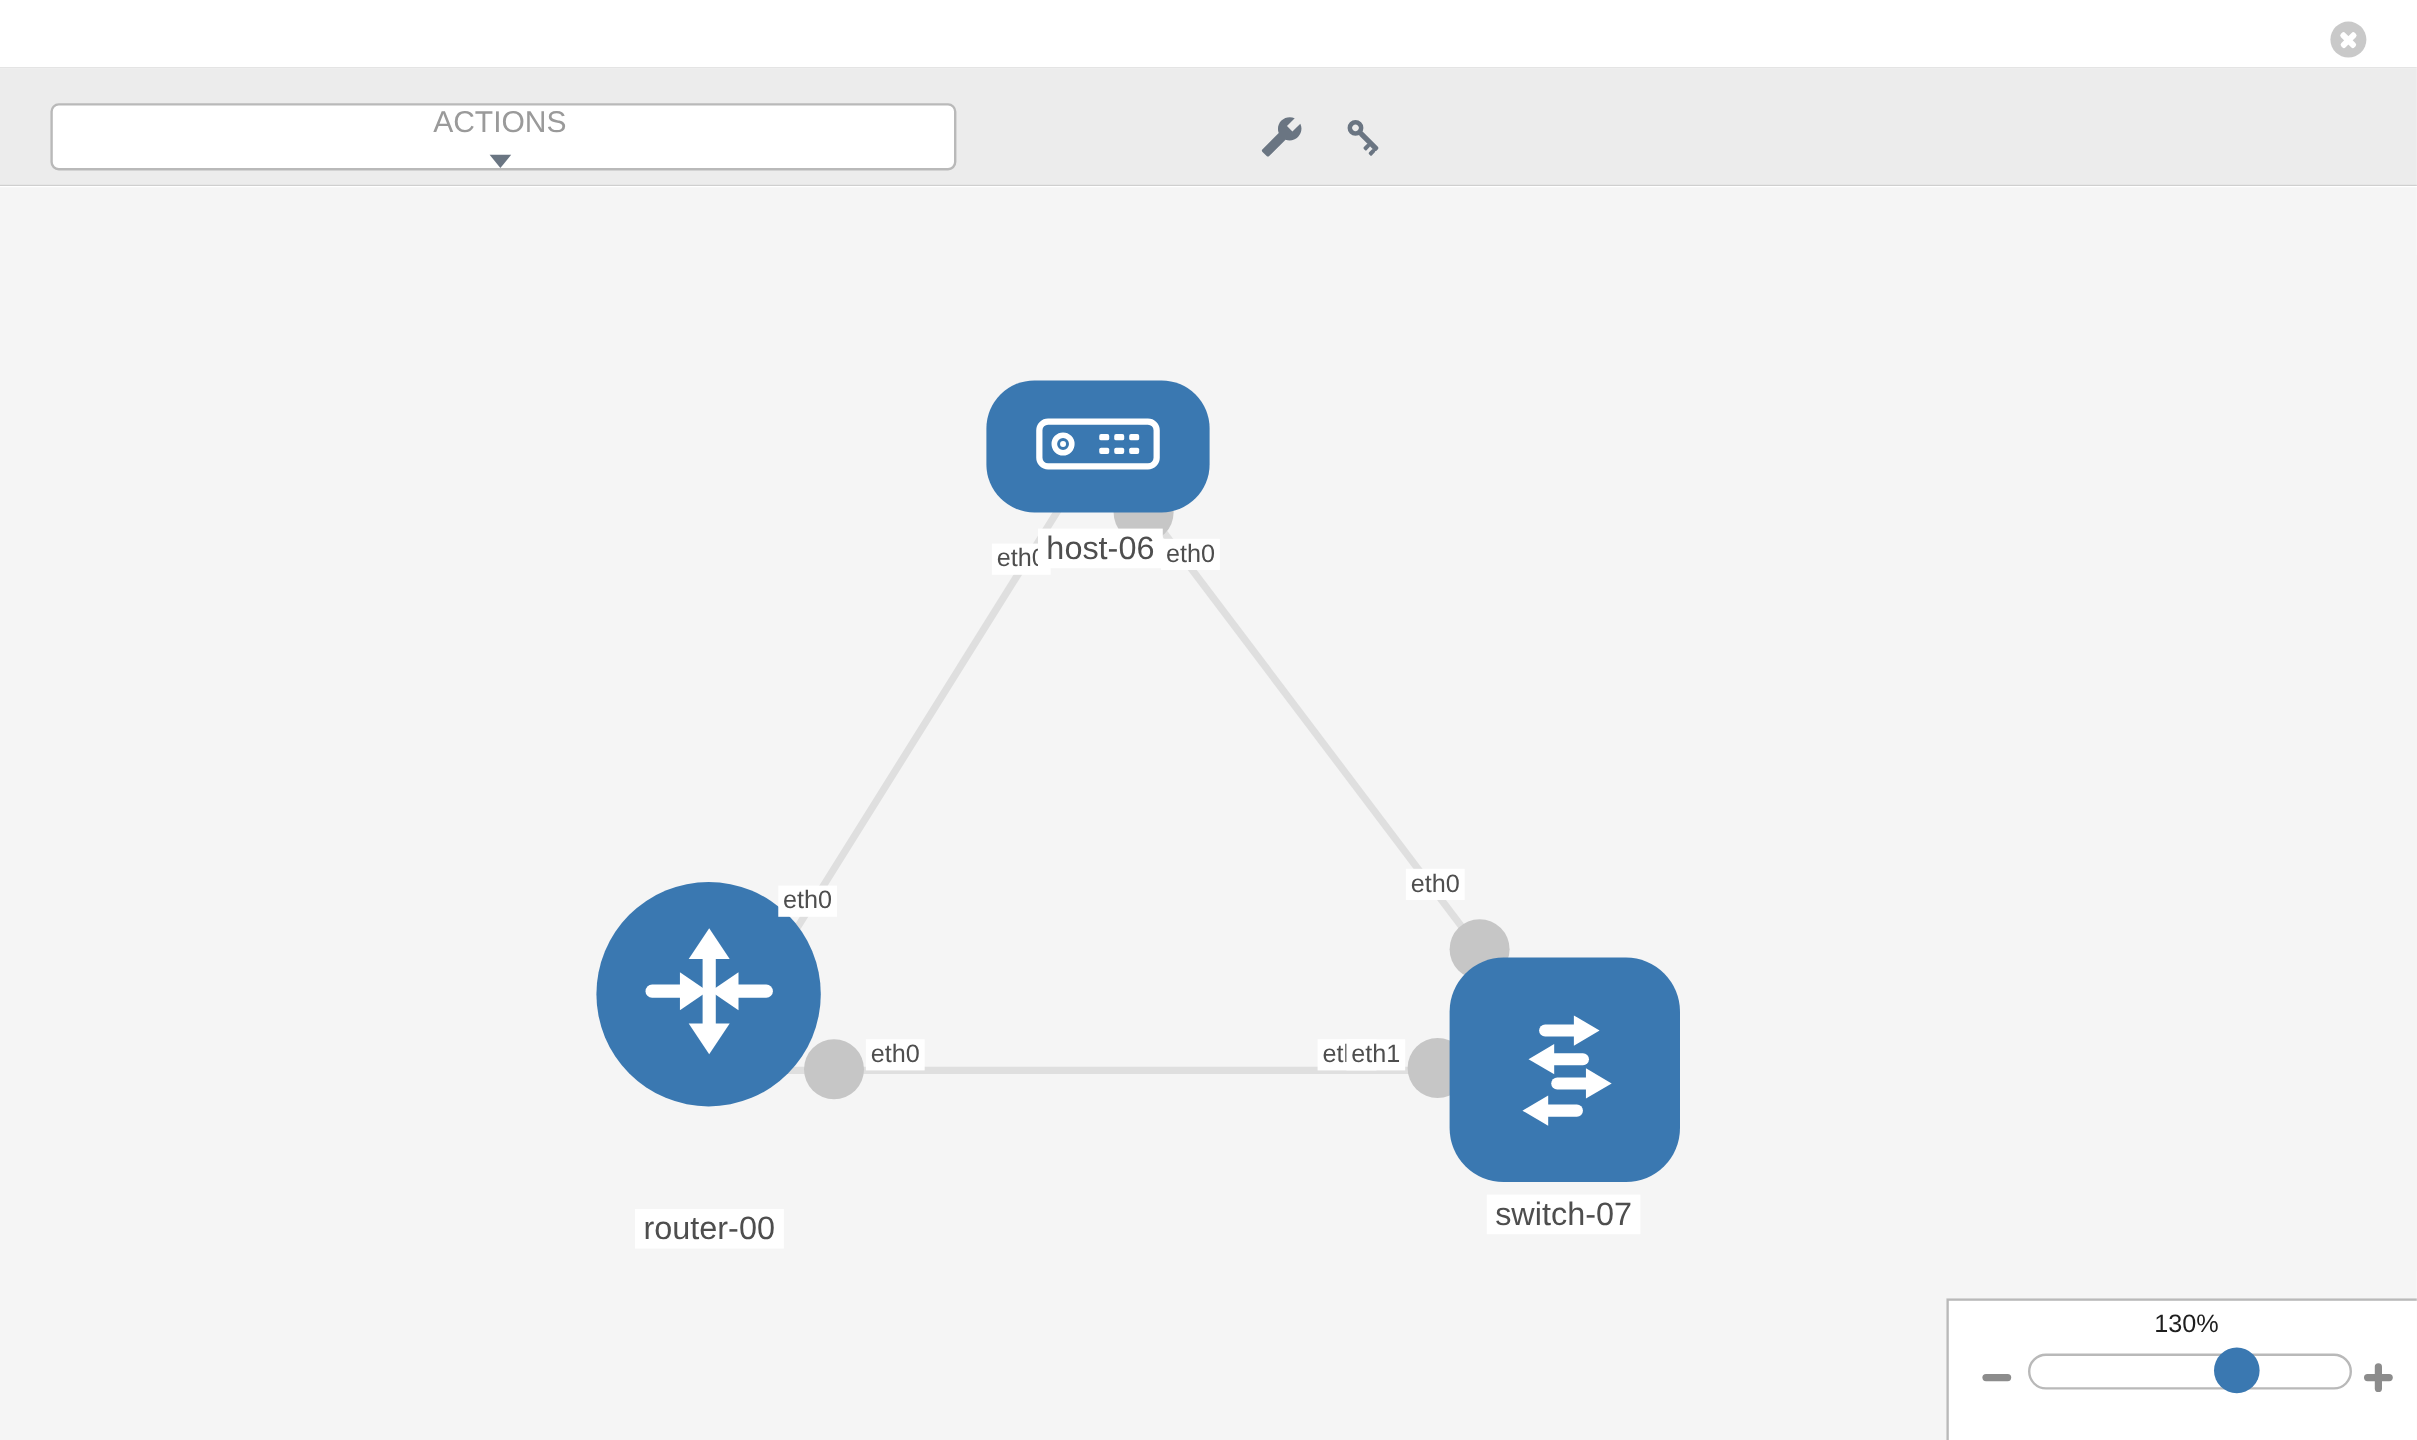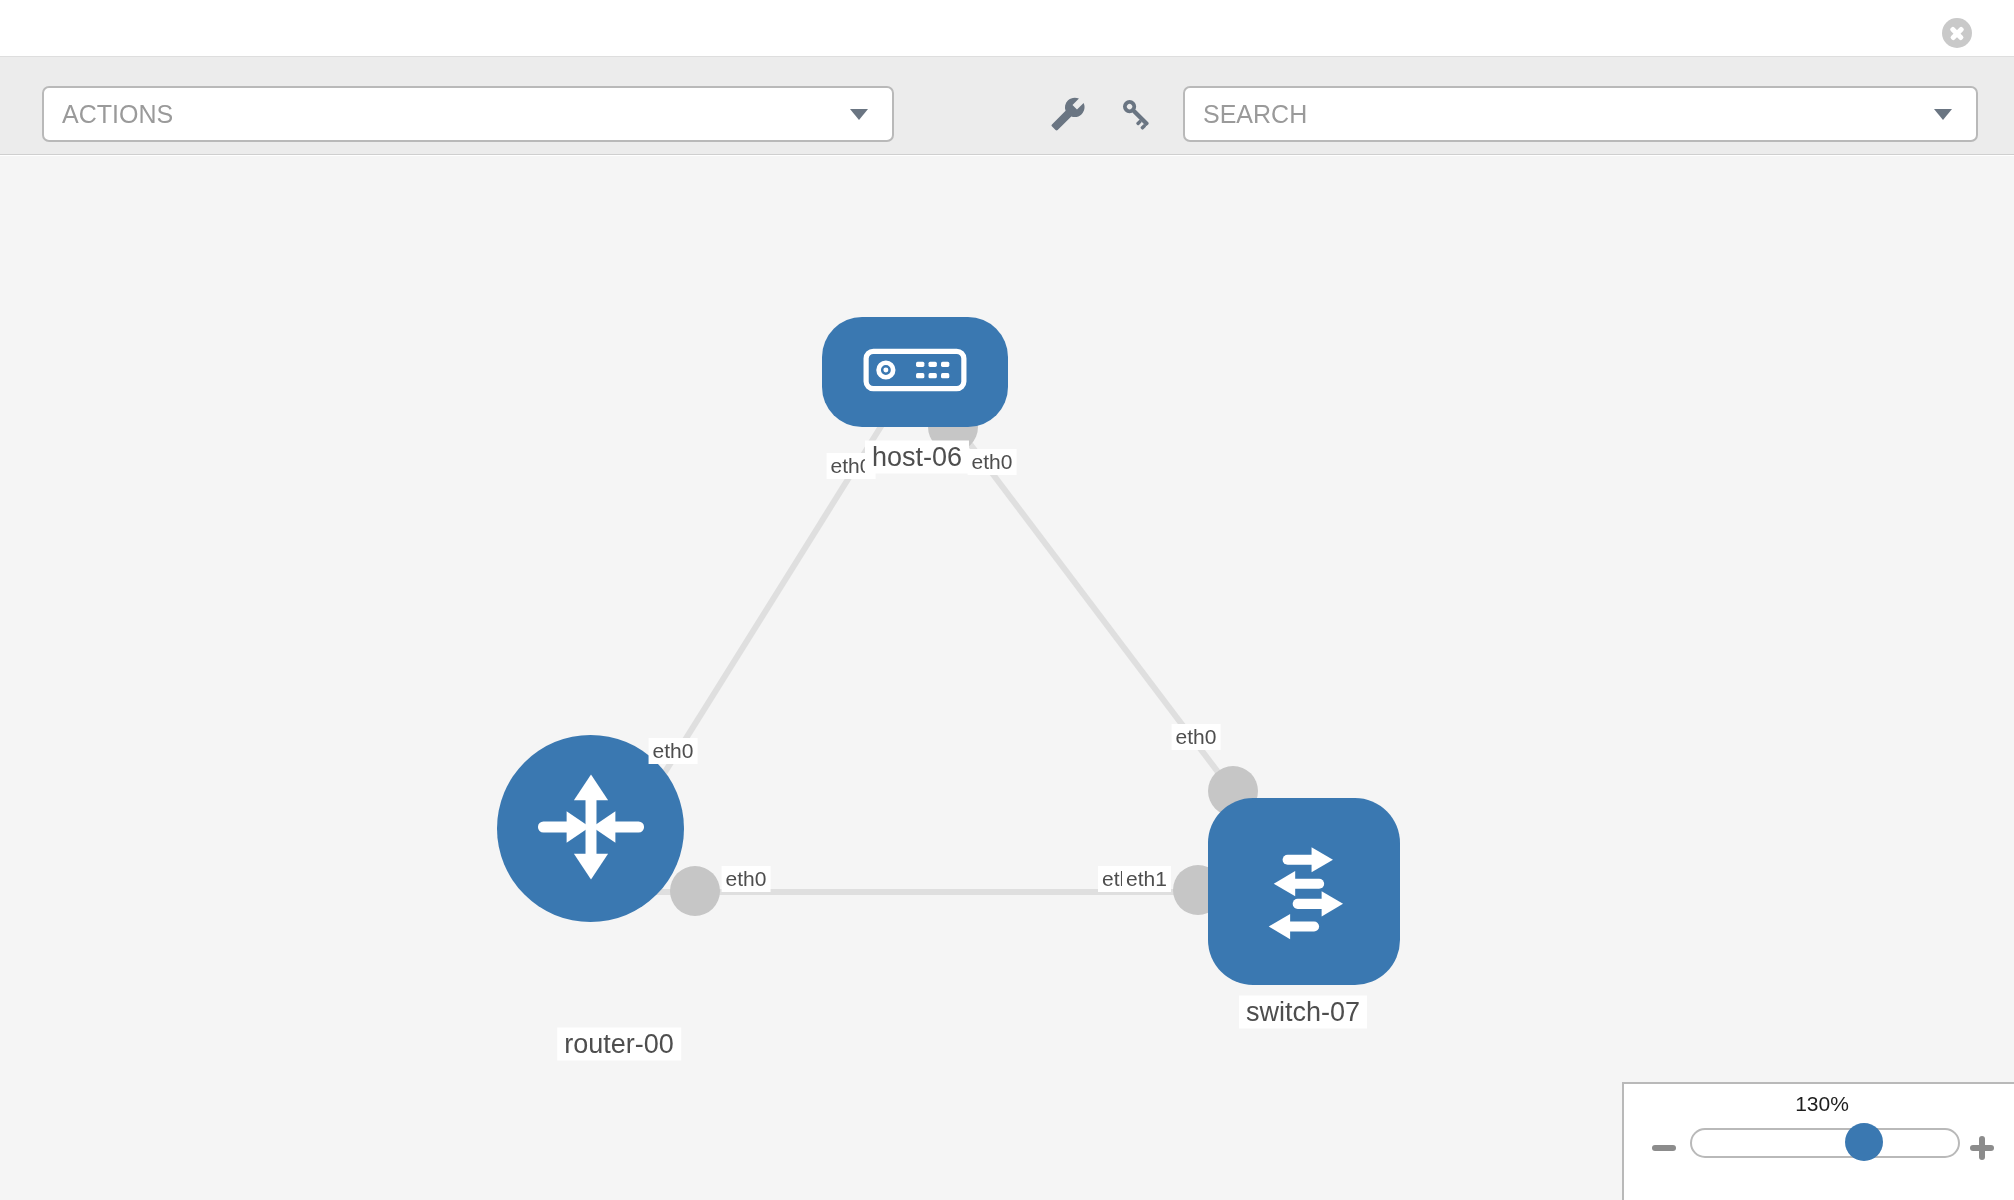"ACTIONS" .select.actions { flex-direction: none -> column; width: 852px -> 755px }
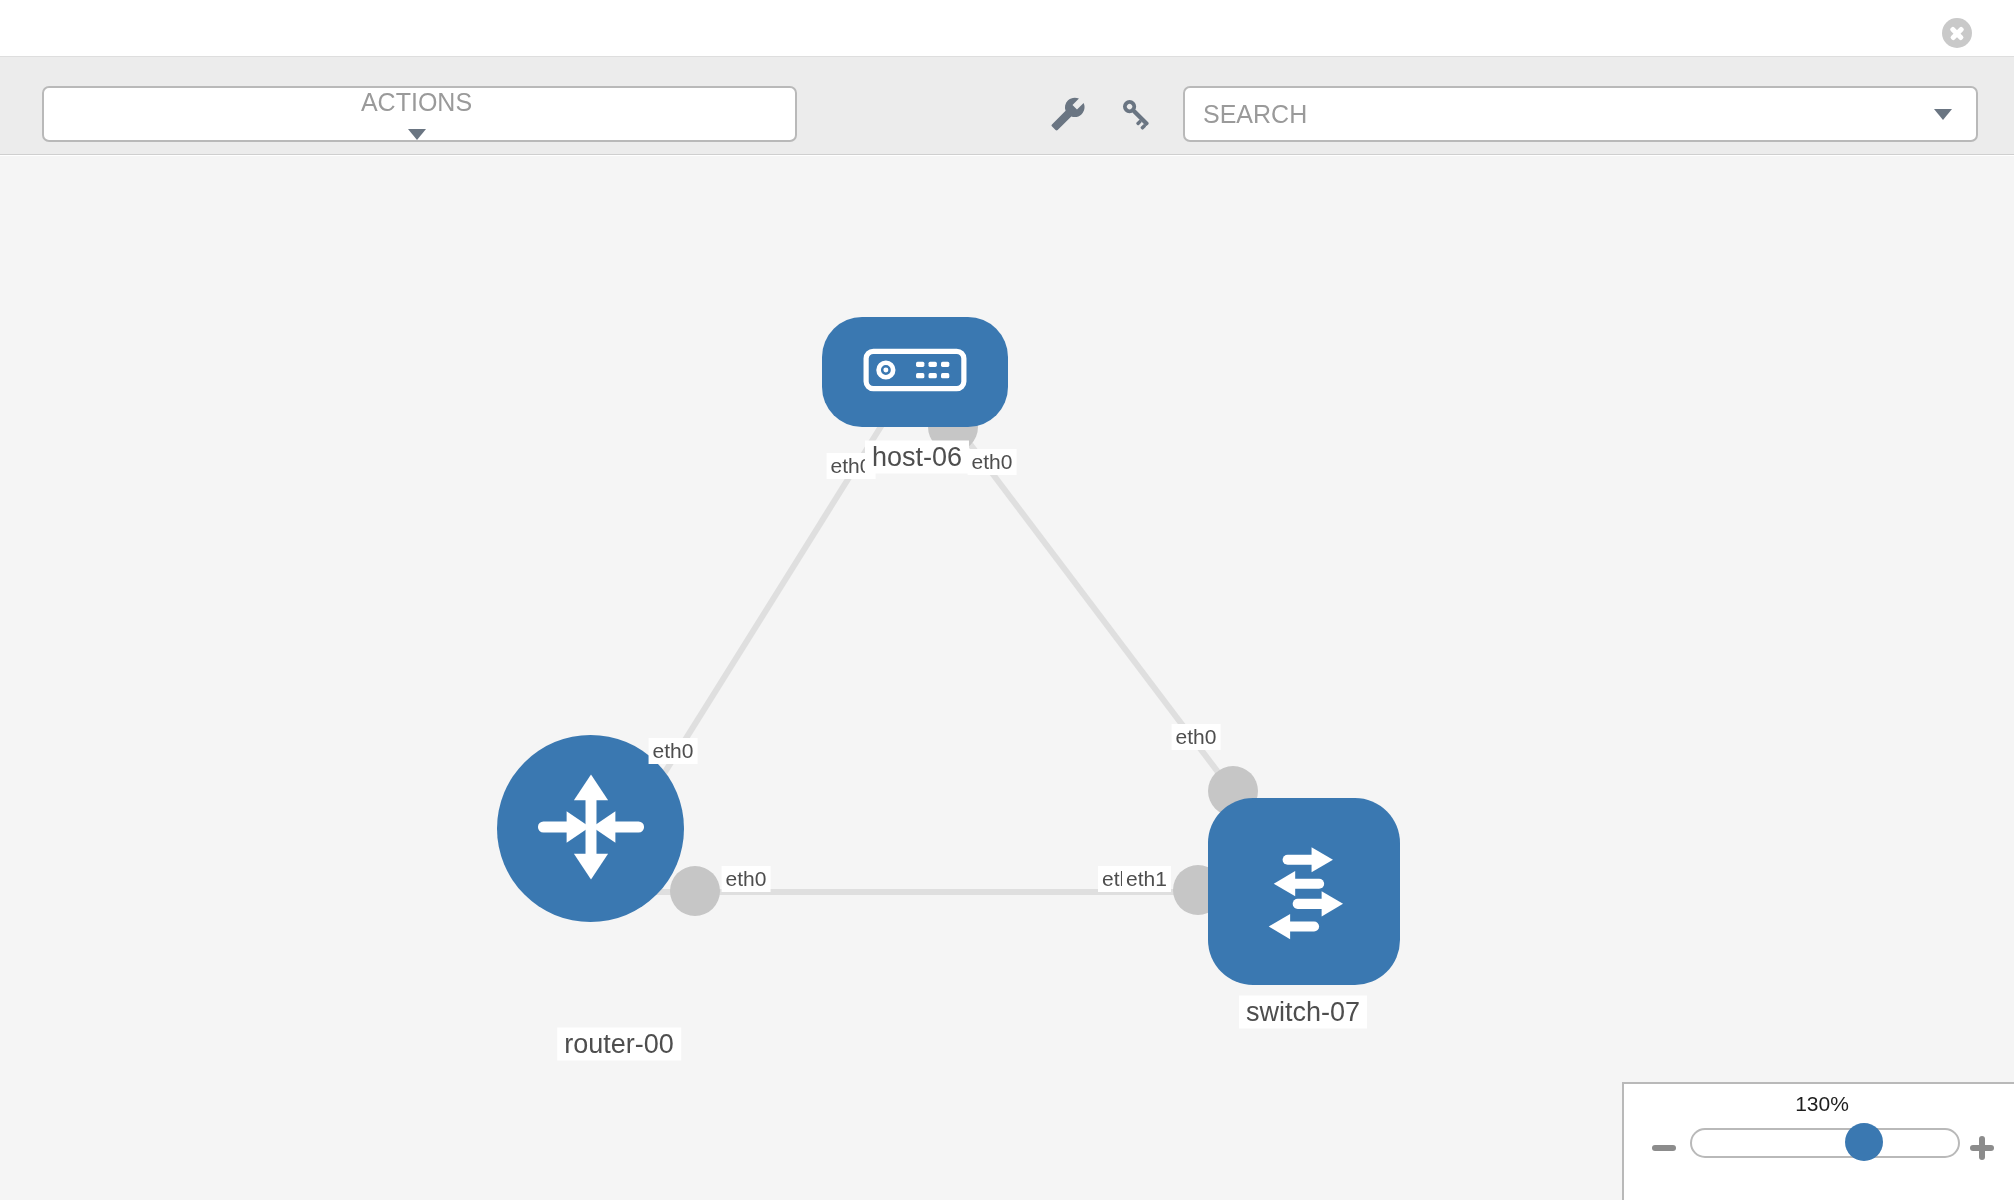"SEARCH" div.select { html: <div> <span>SEARCH</span> <span></span> </div> -> none }
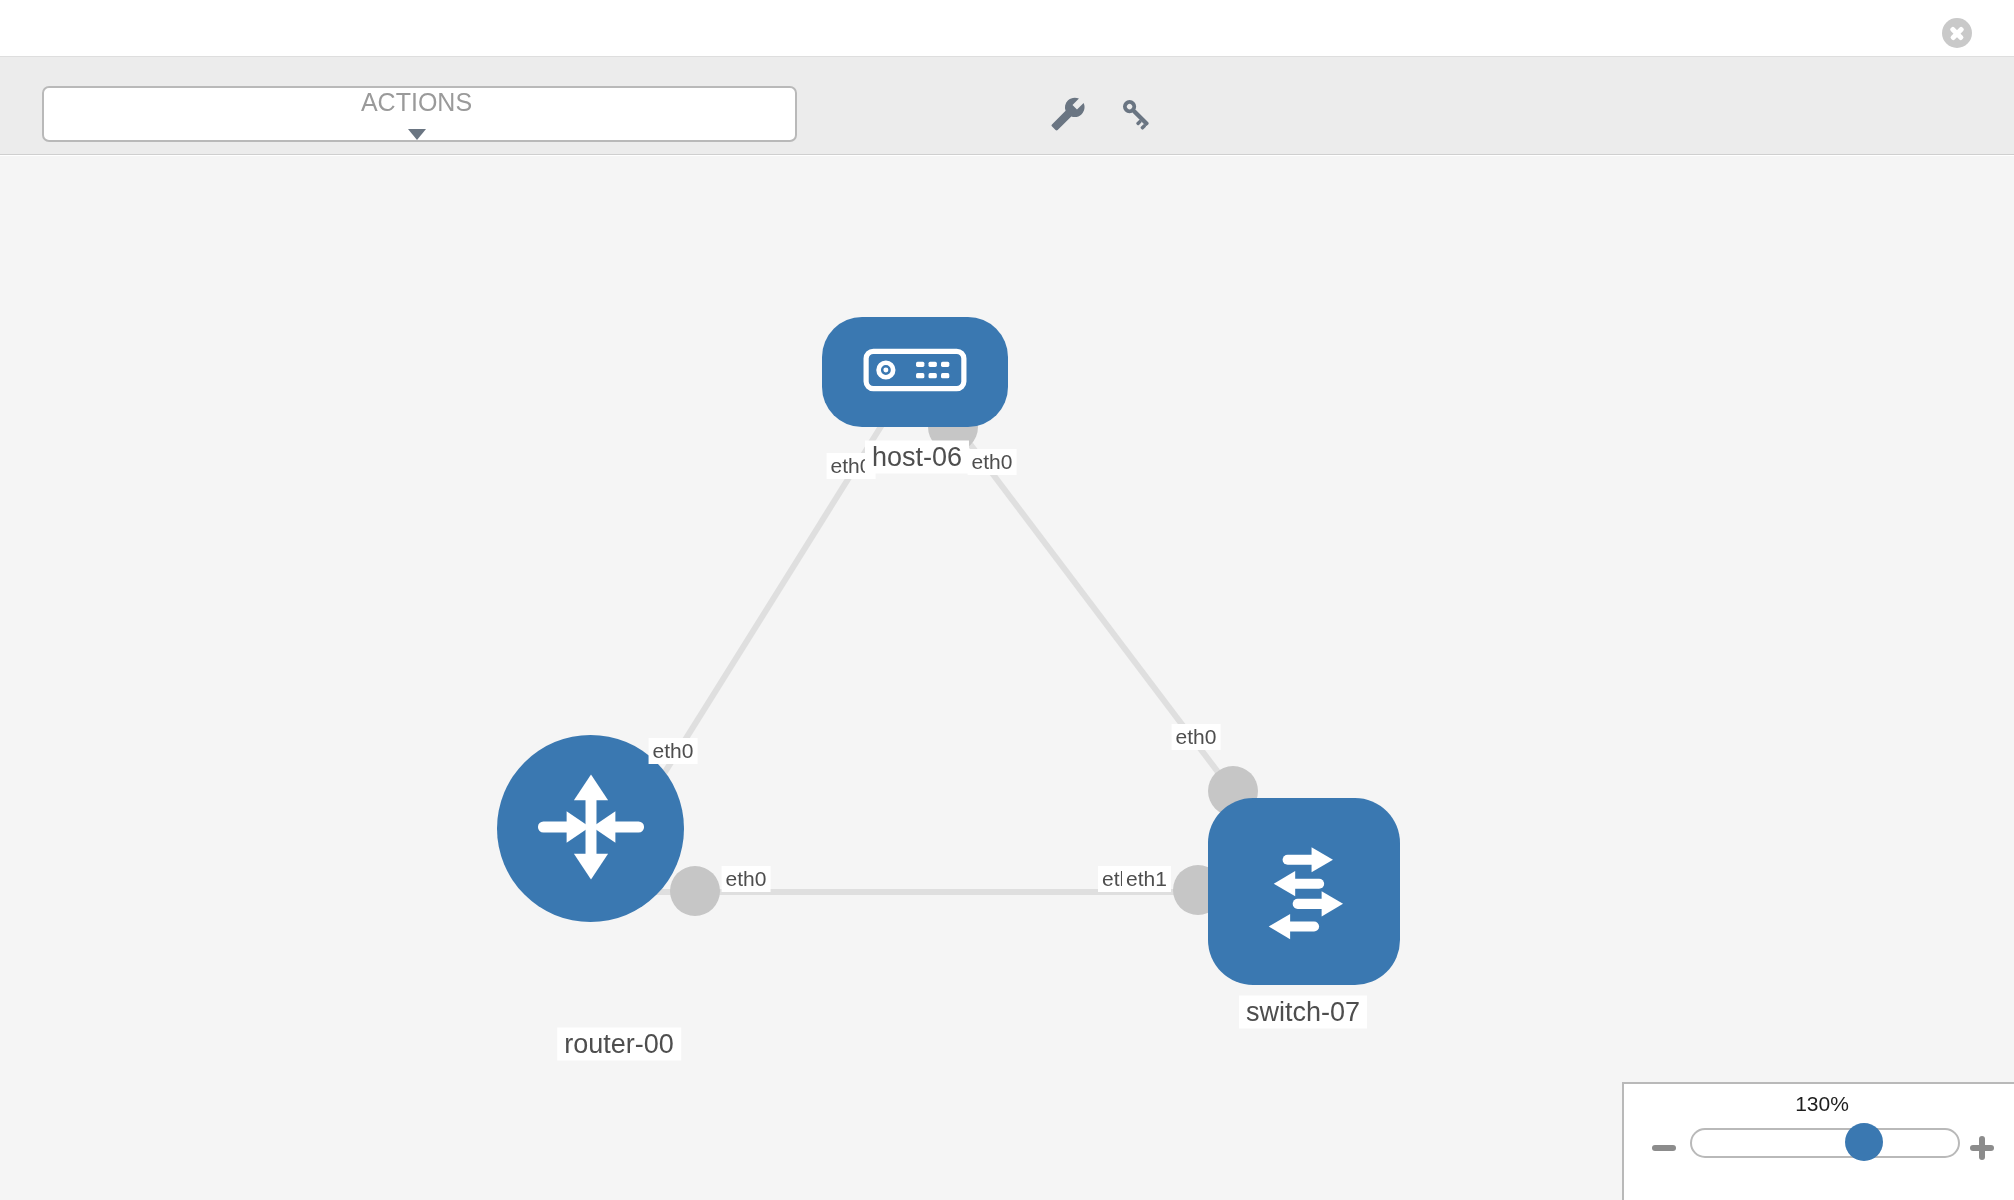"router-00" div.lbl { margin-left: 28px -> none; top: 888px -> 868px }
